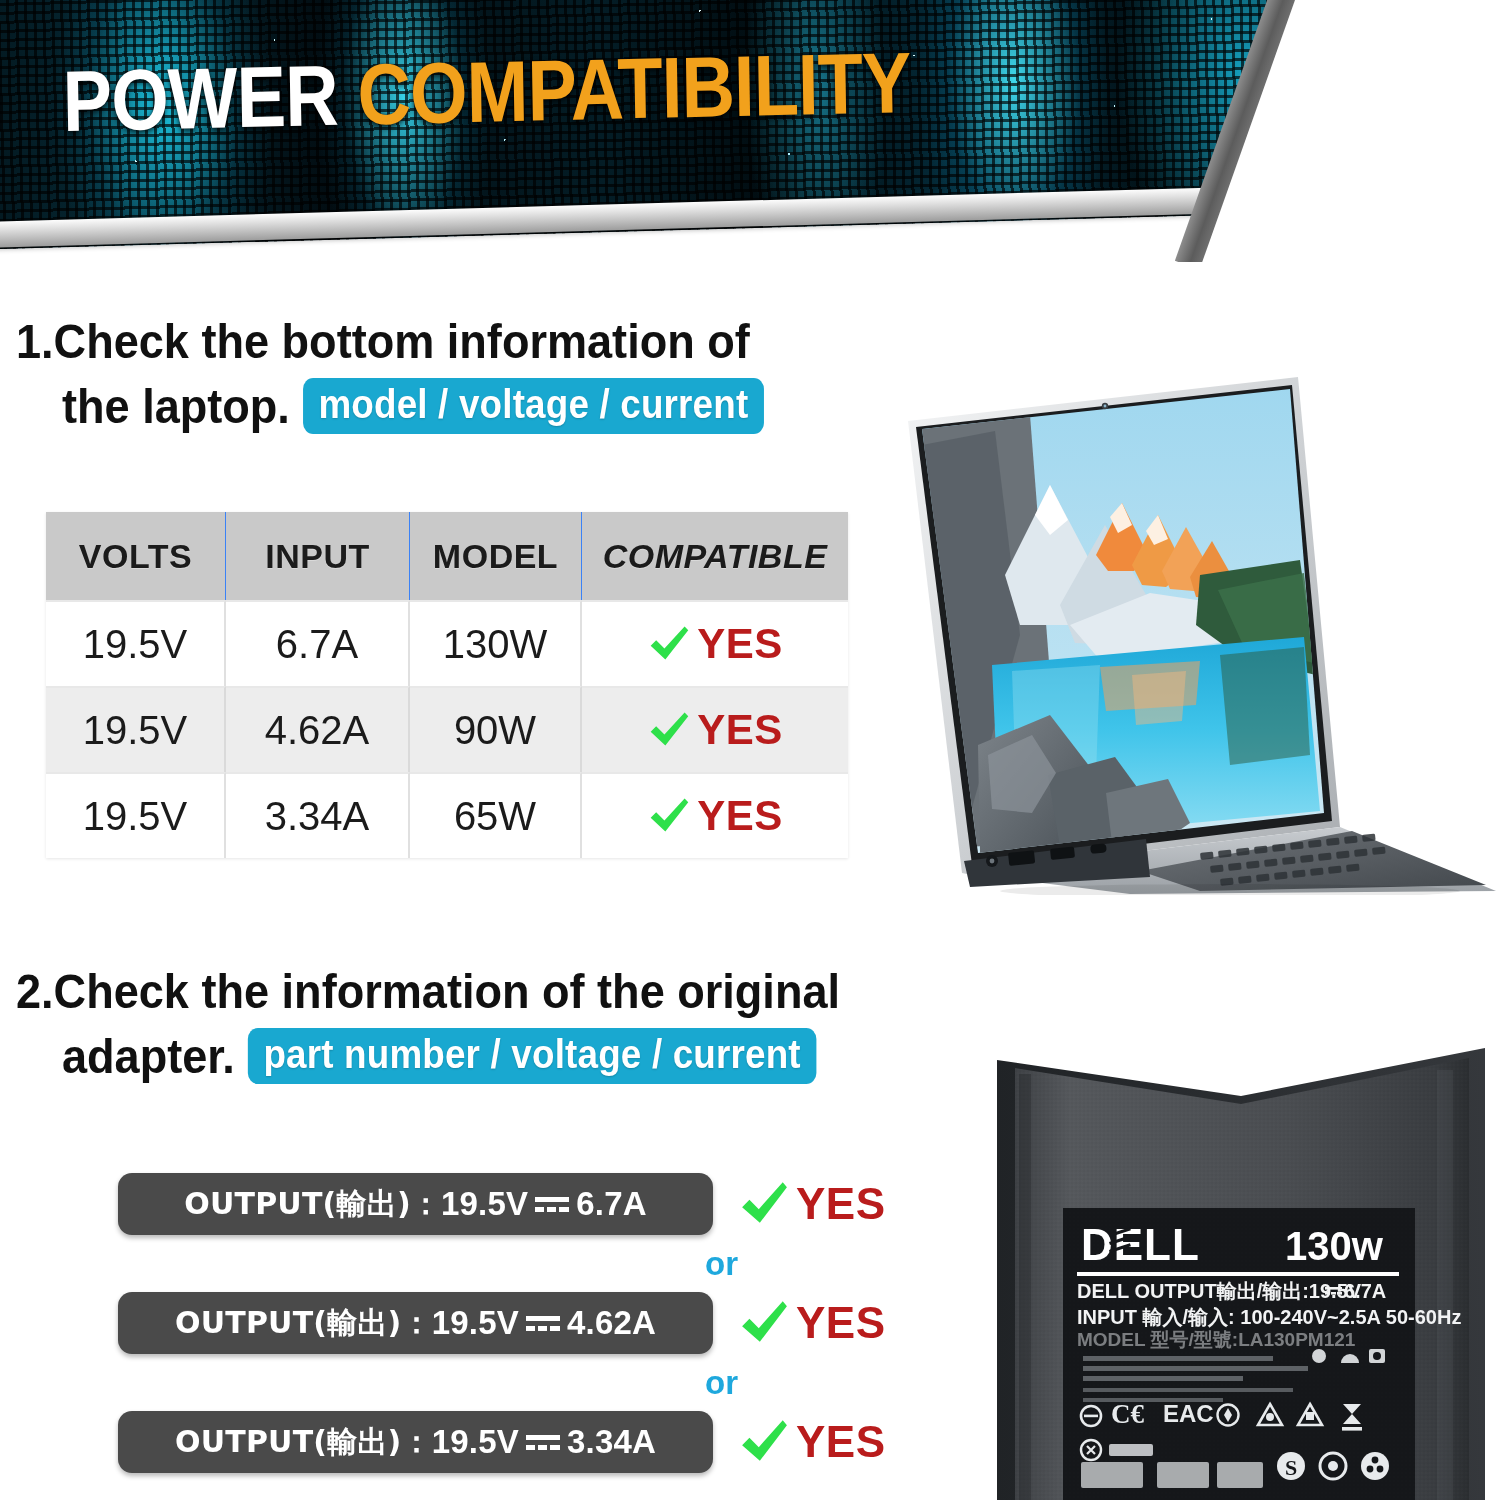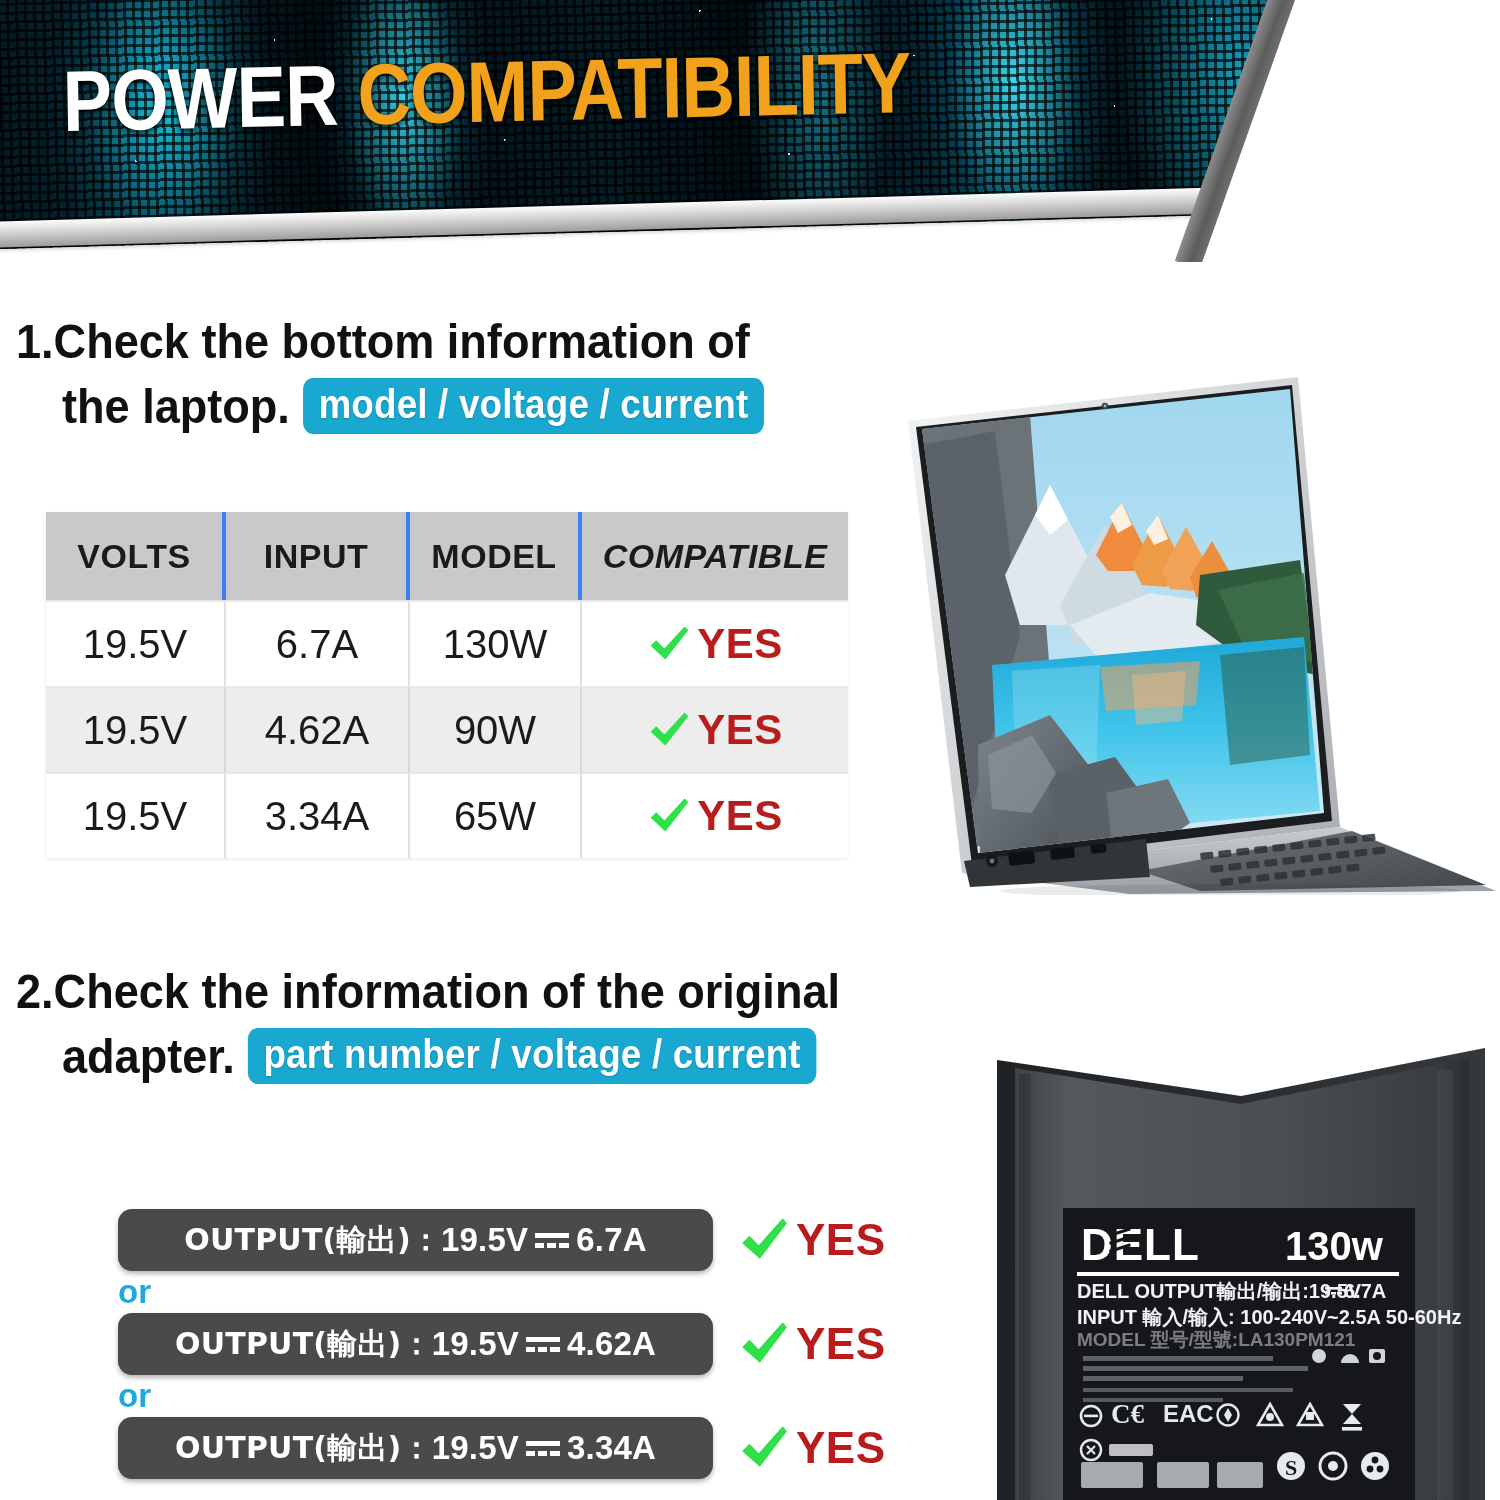"VOLTS" #spec-table thead th { border-right: 4px solid #3b82f6 -> 1px solid #3b82f6 }
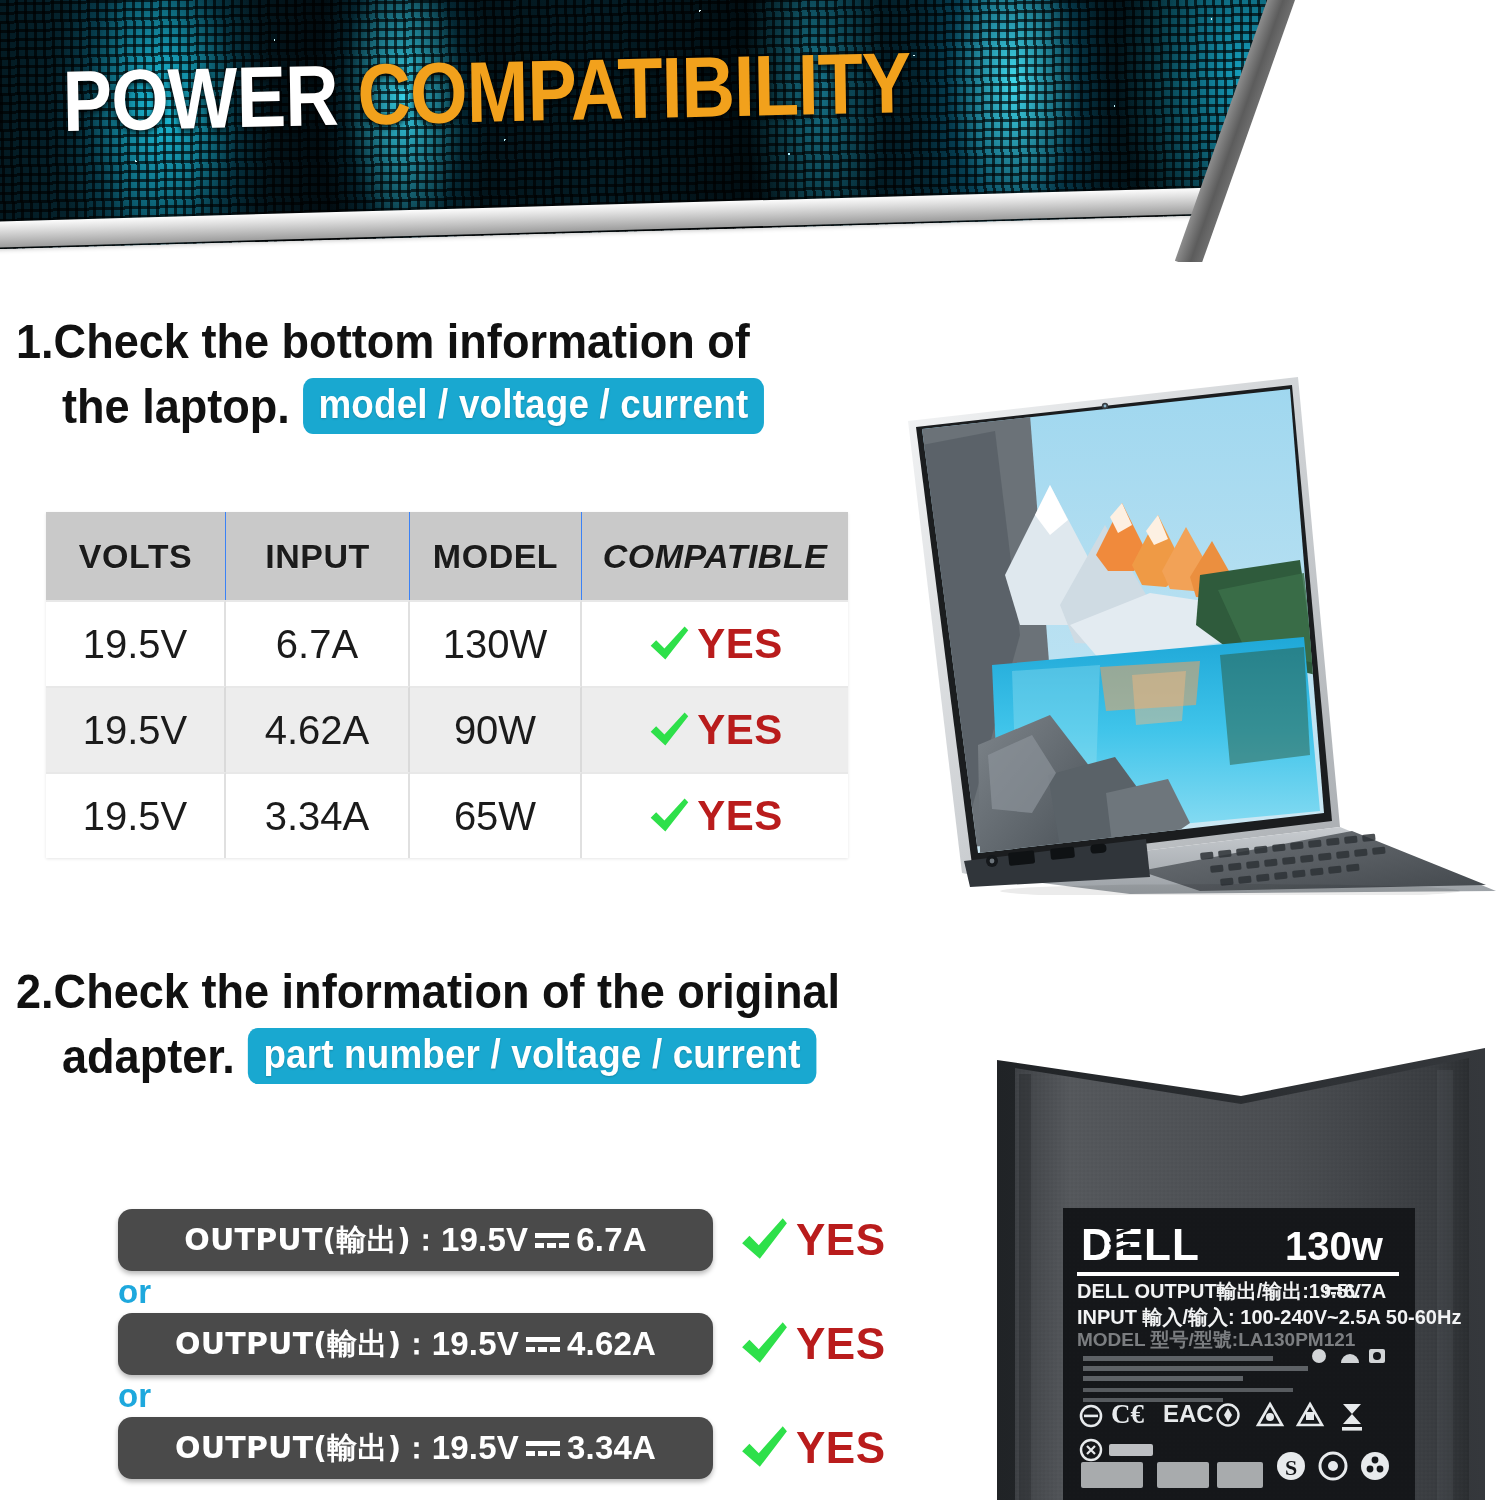"OUTPUT(輸出)：" #outputs { margin-top: 36px -> none }
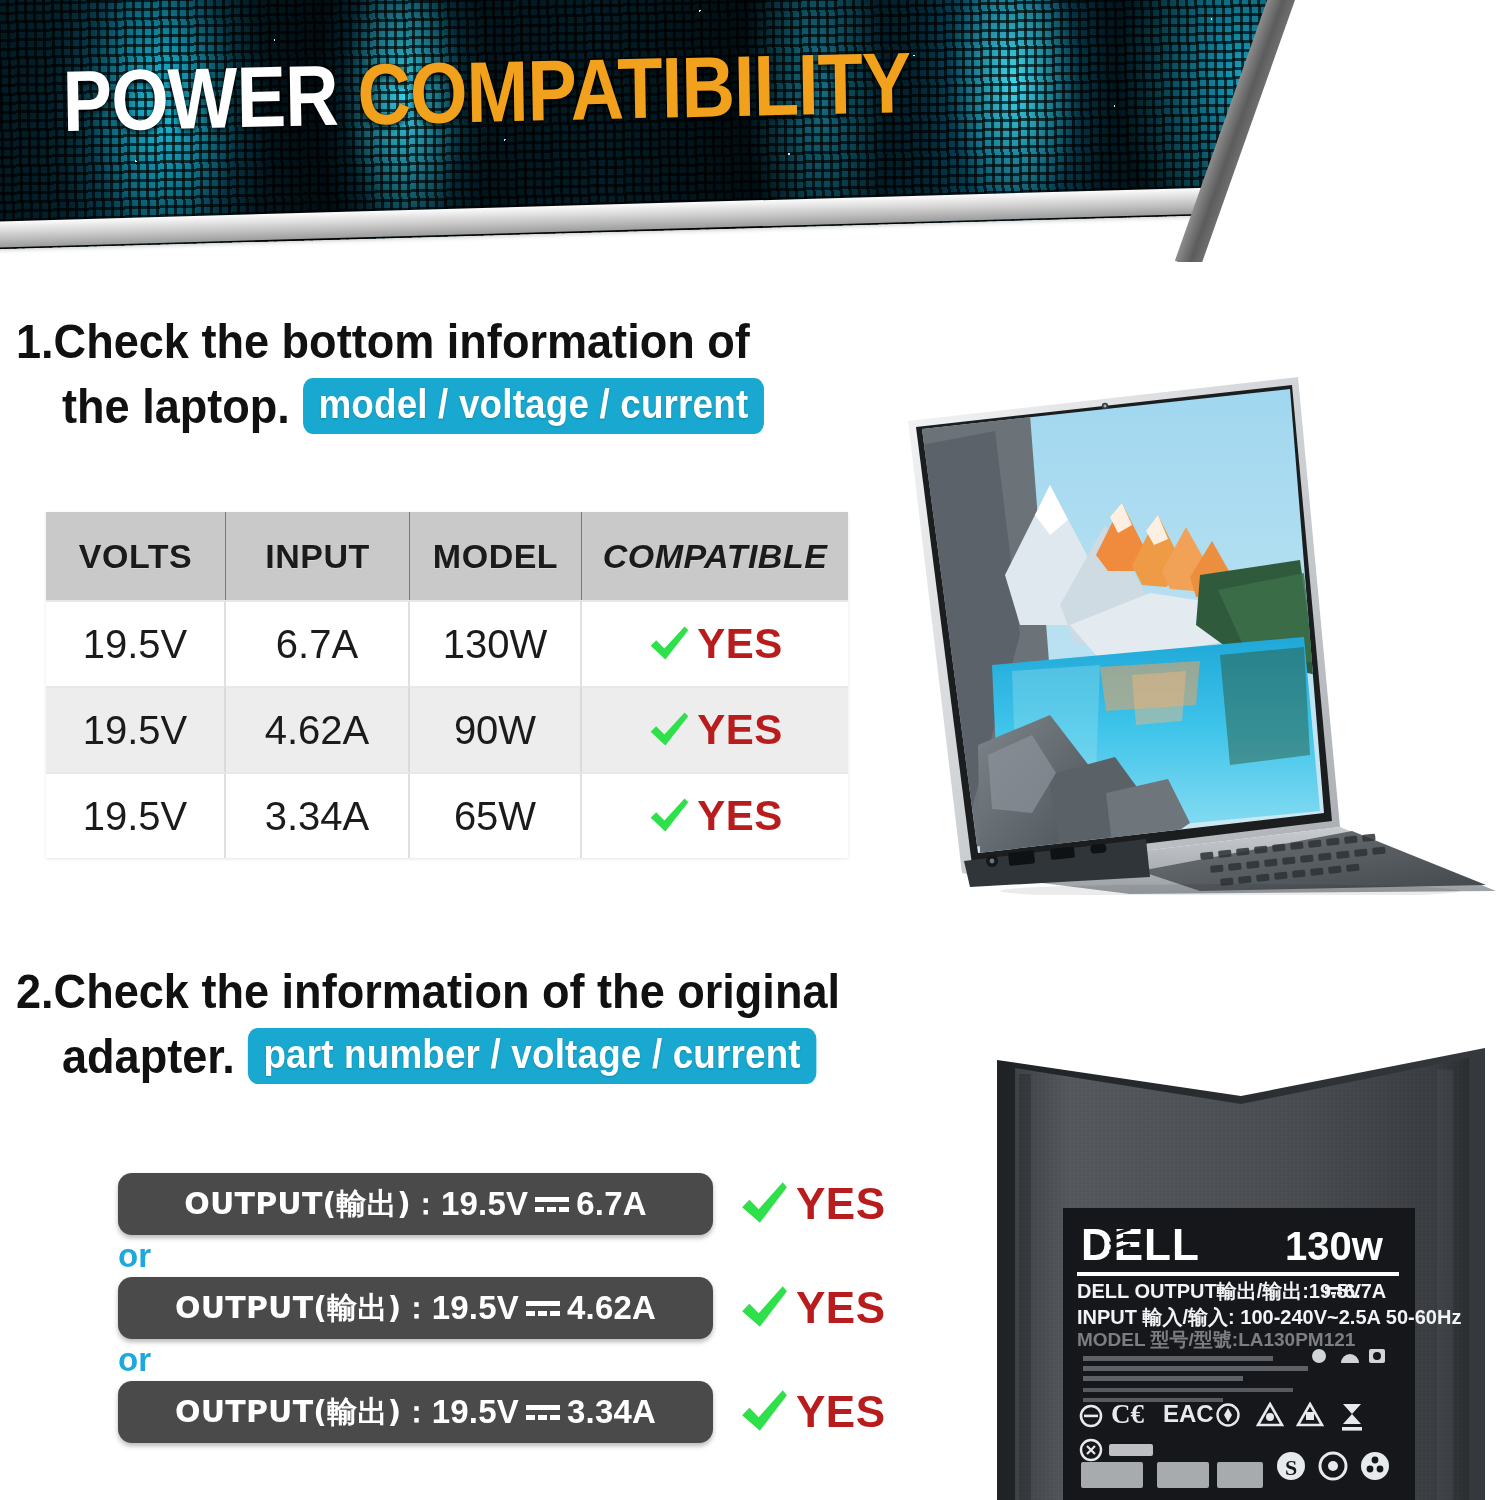"or" .or-row { height: 40px -> 55px; justify-content: flex-start -> flex-end }
